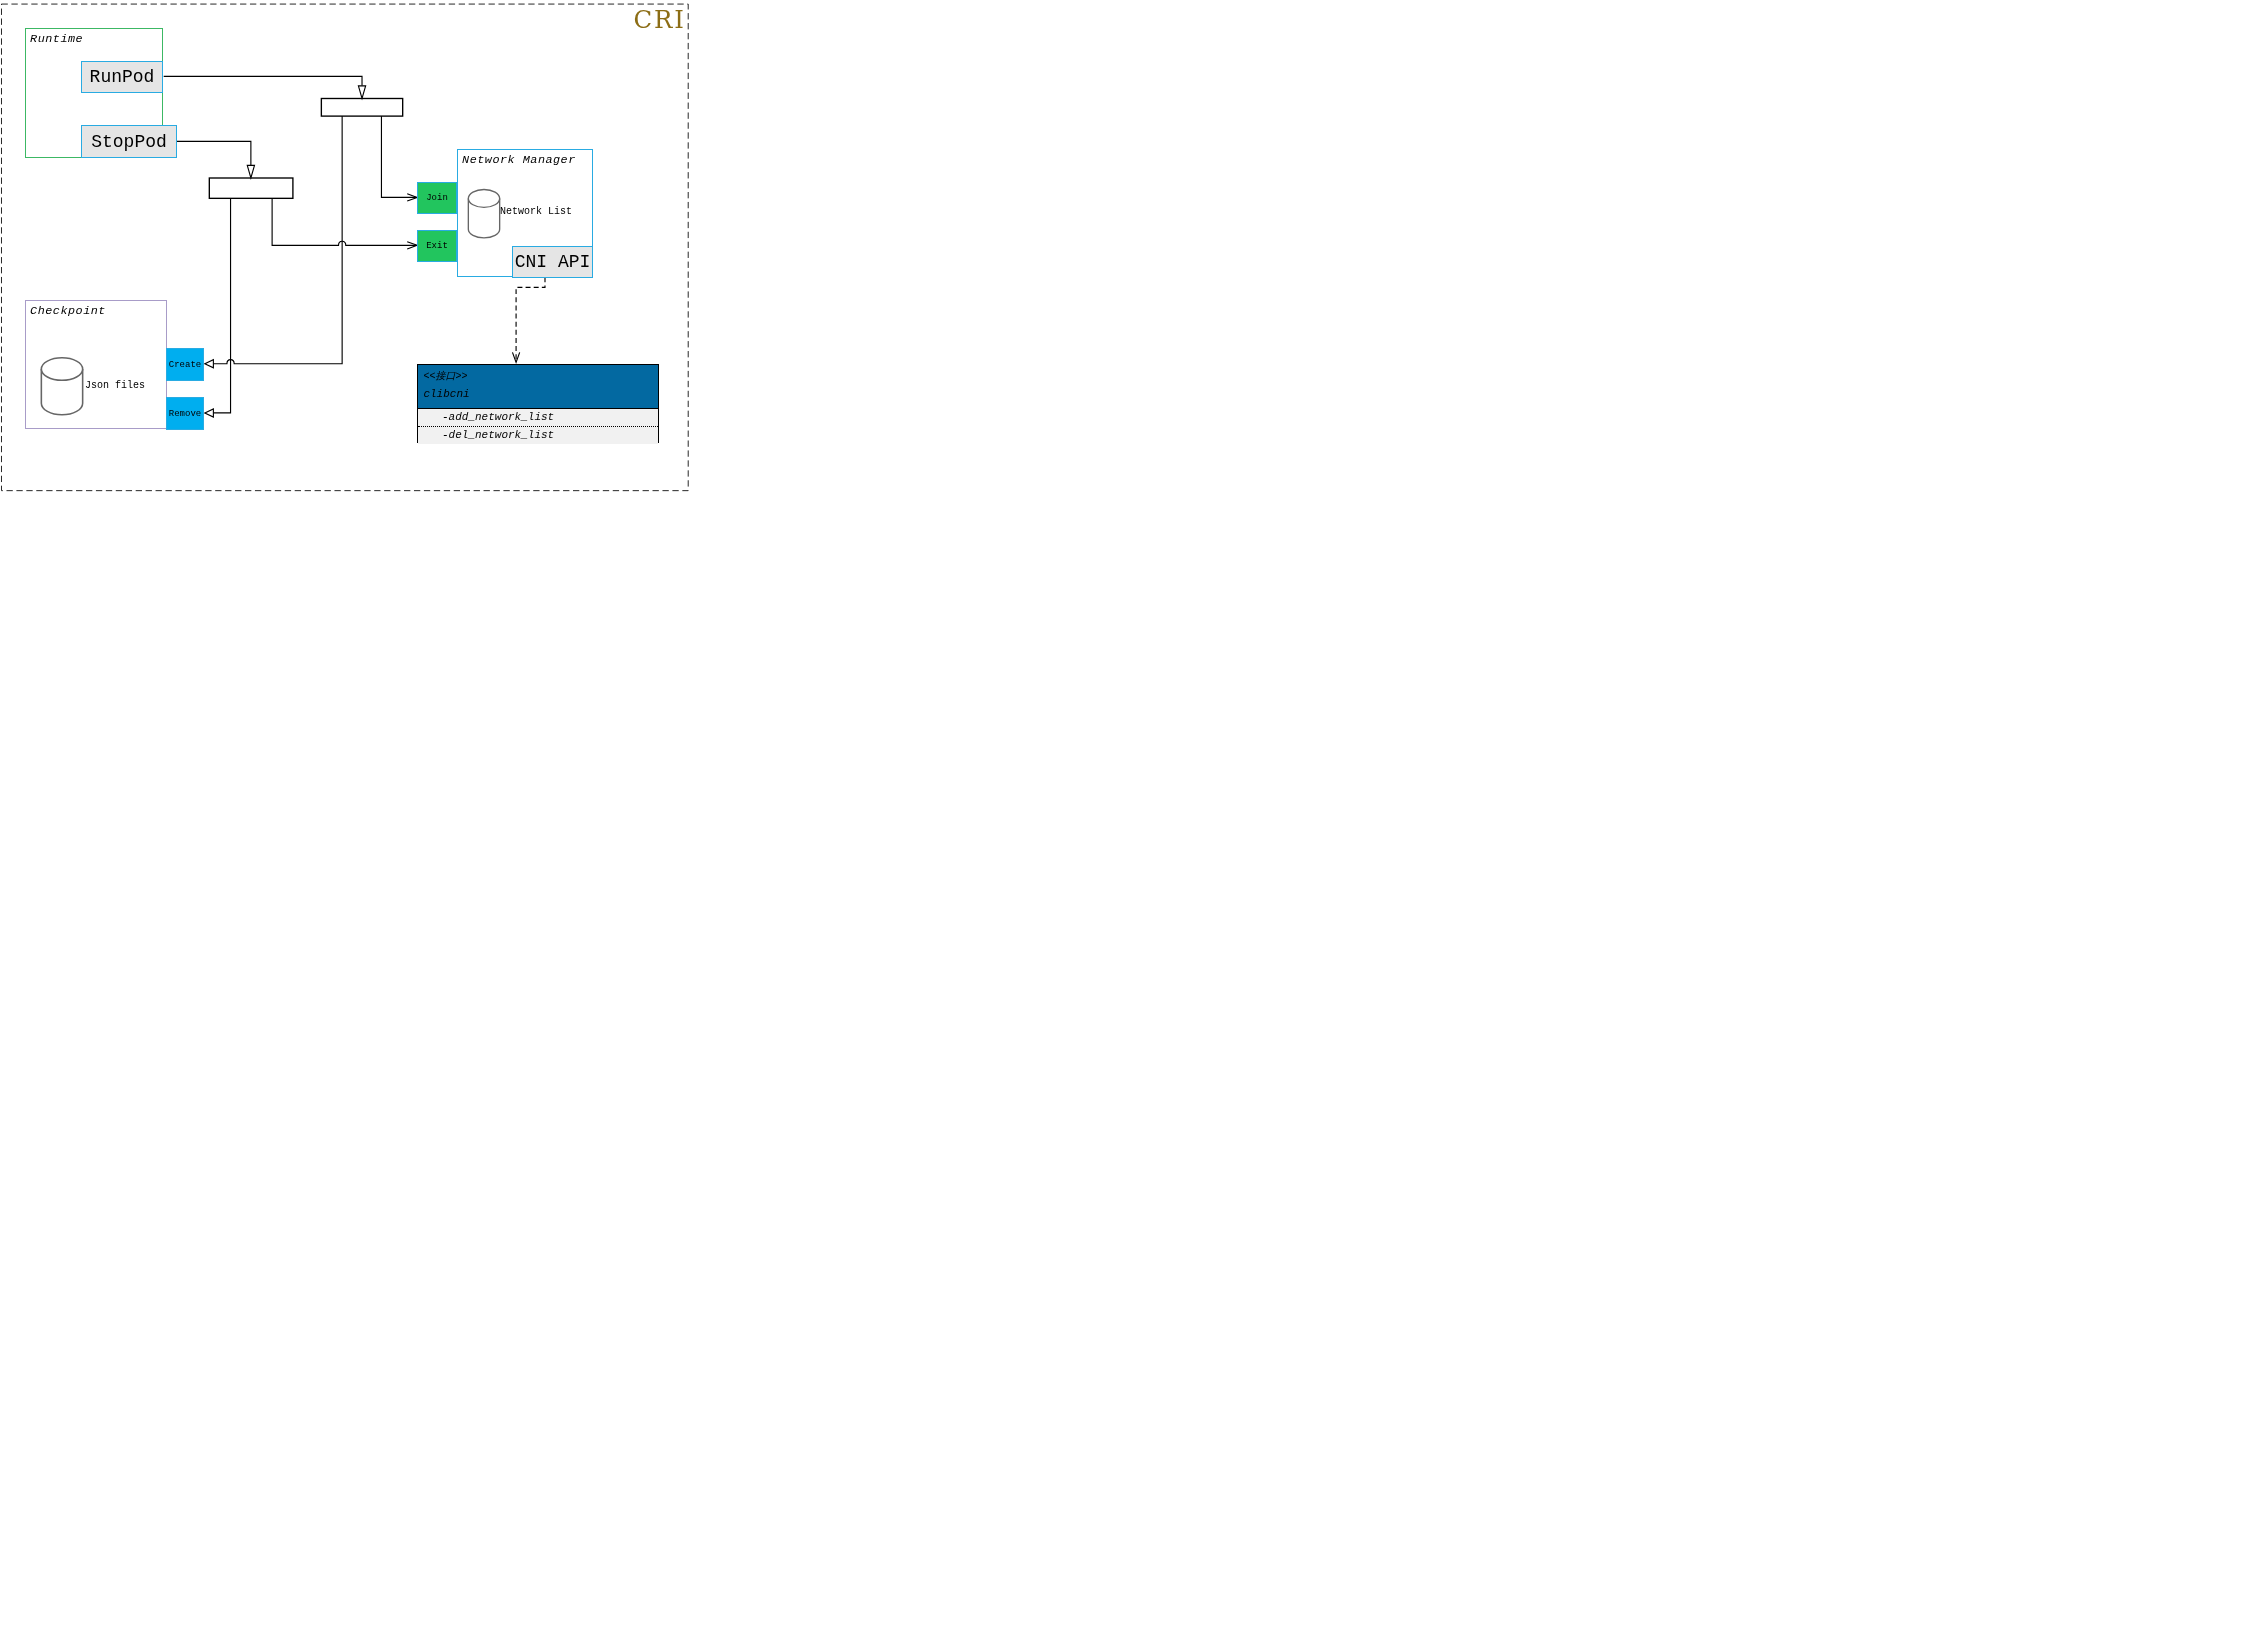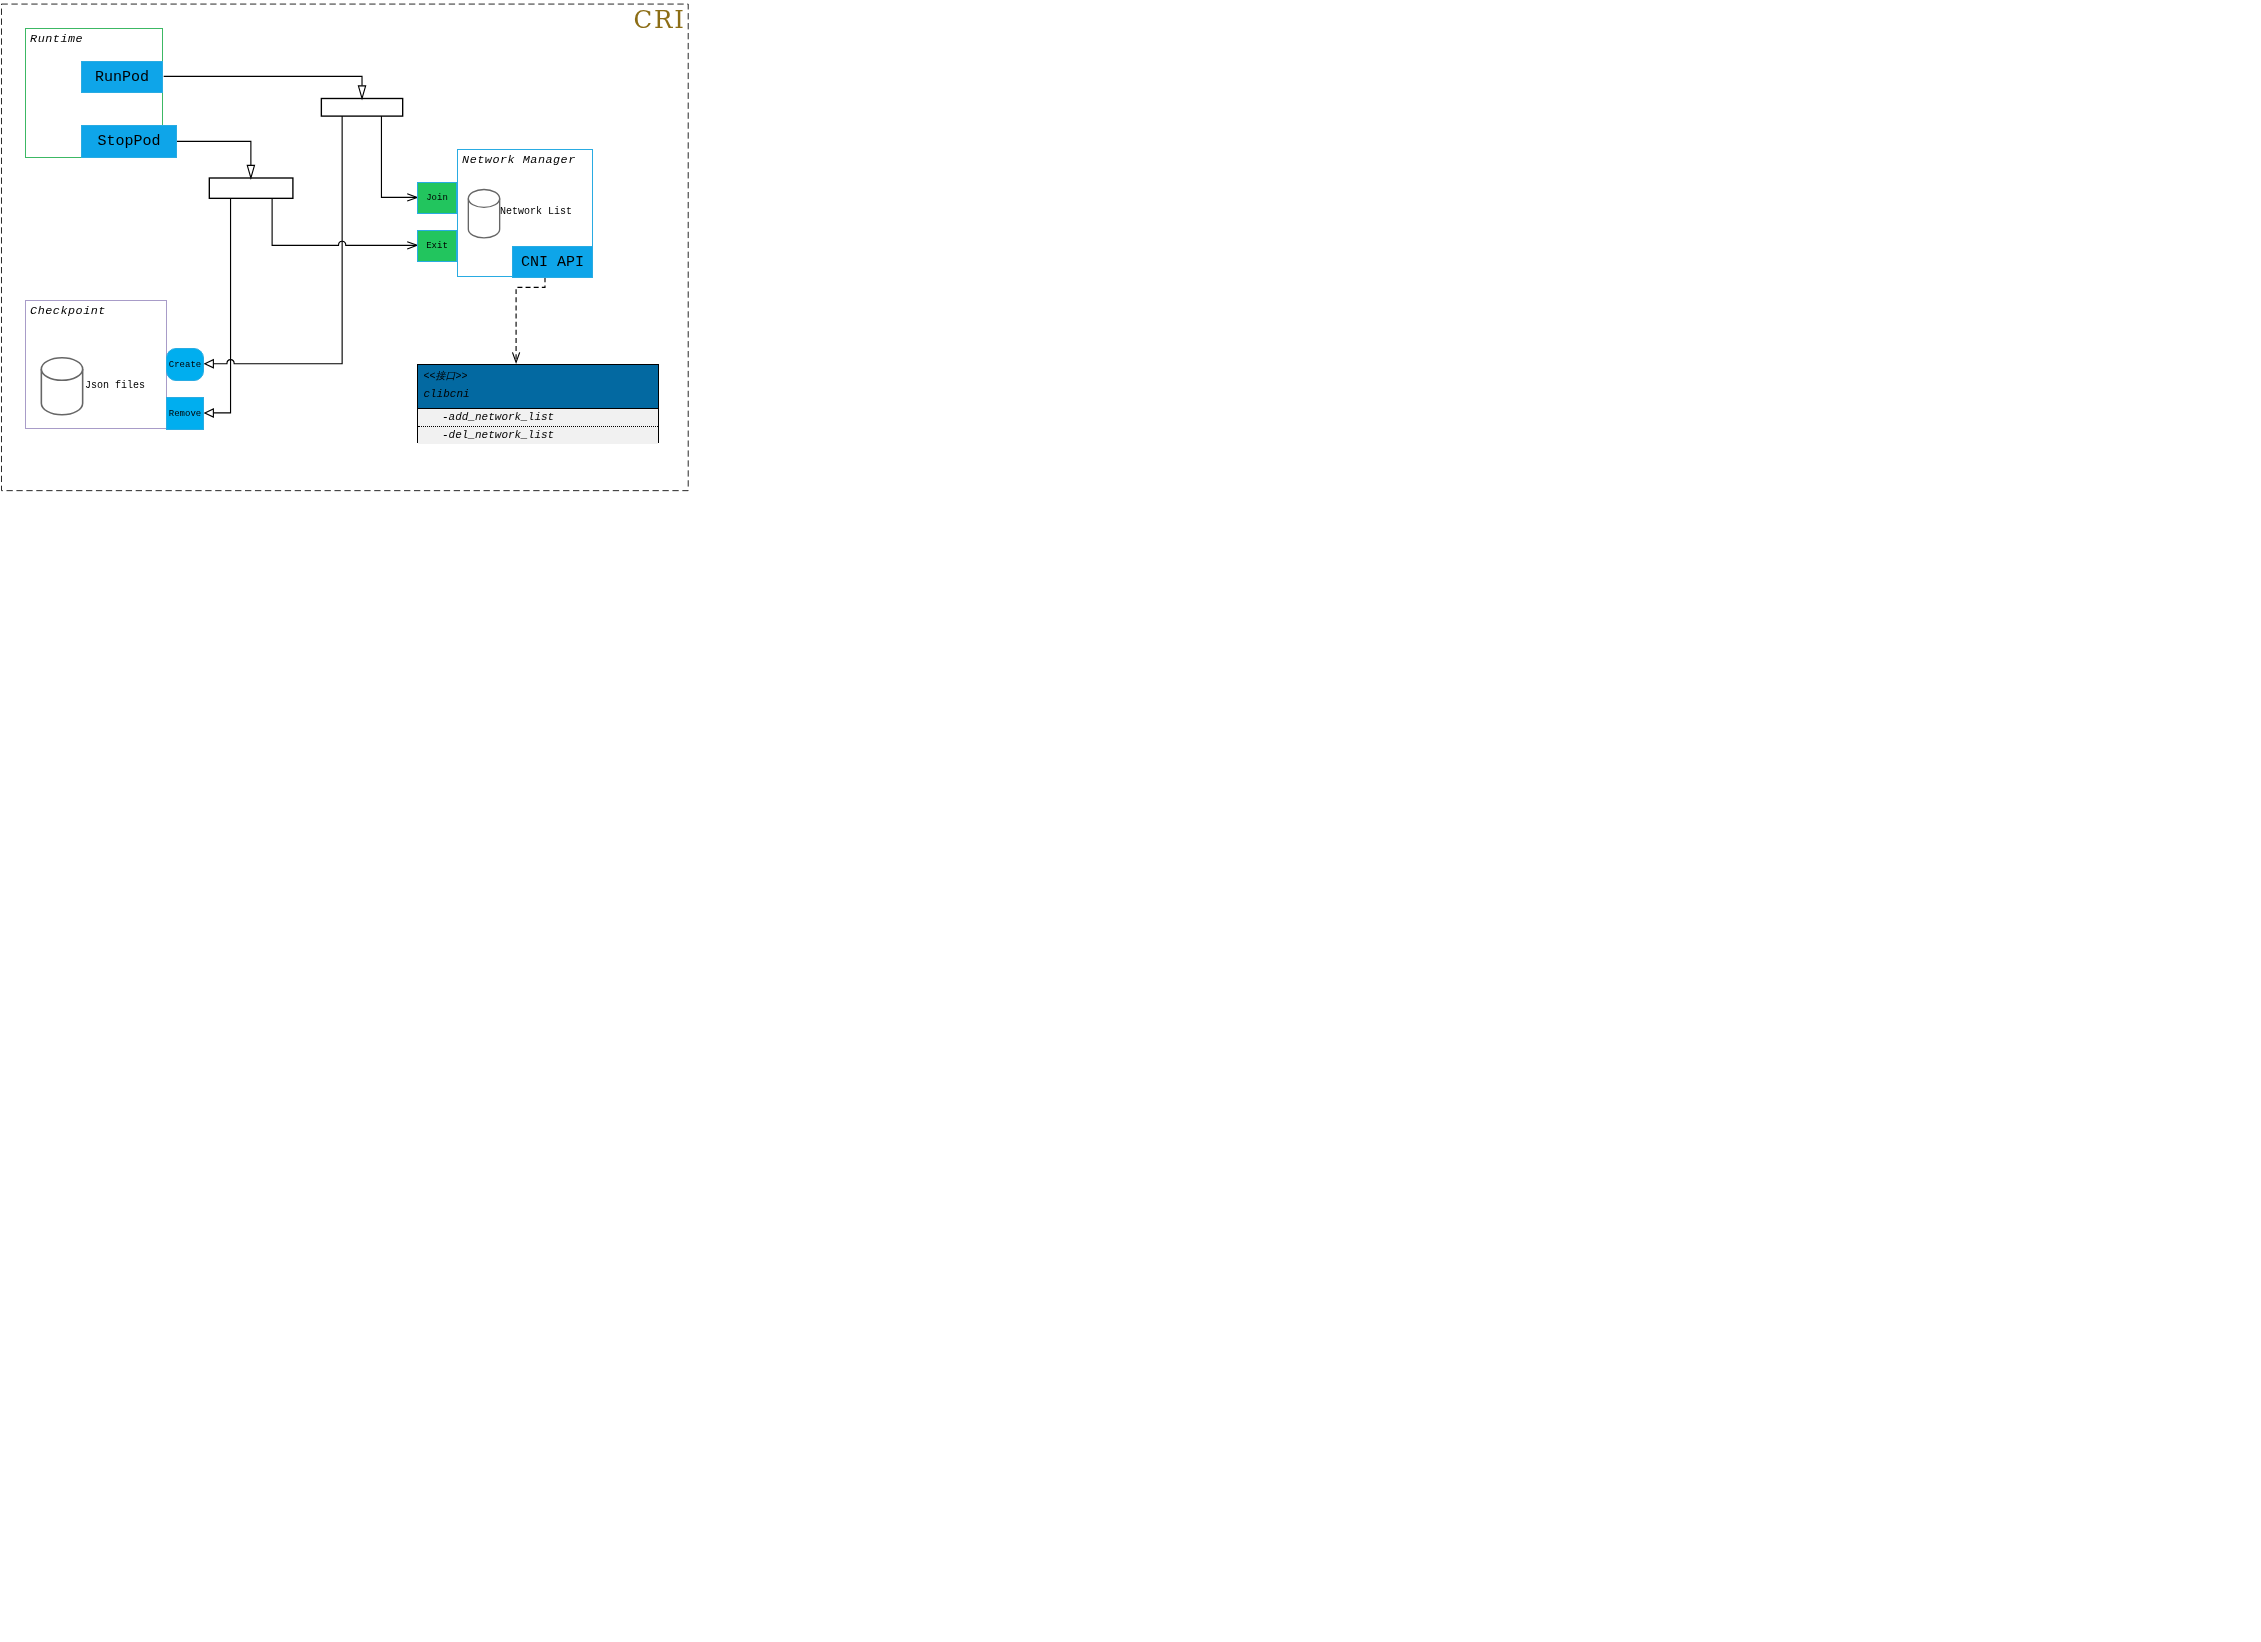"RunPod" .peach { background: #0ea5e9 -> #e5e5e5; font-size: 15px -> 18px }
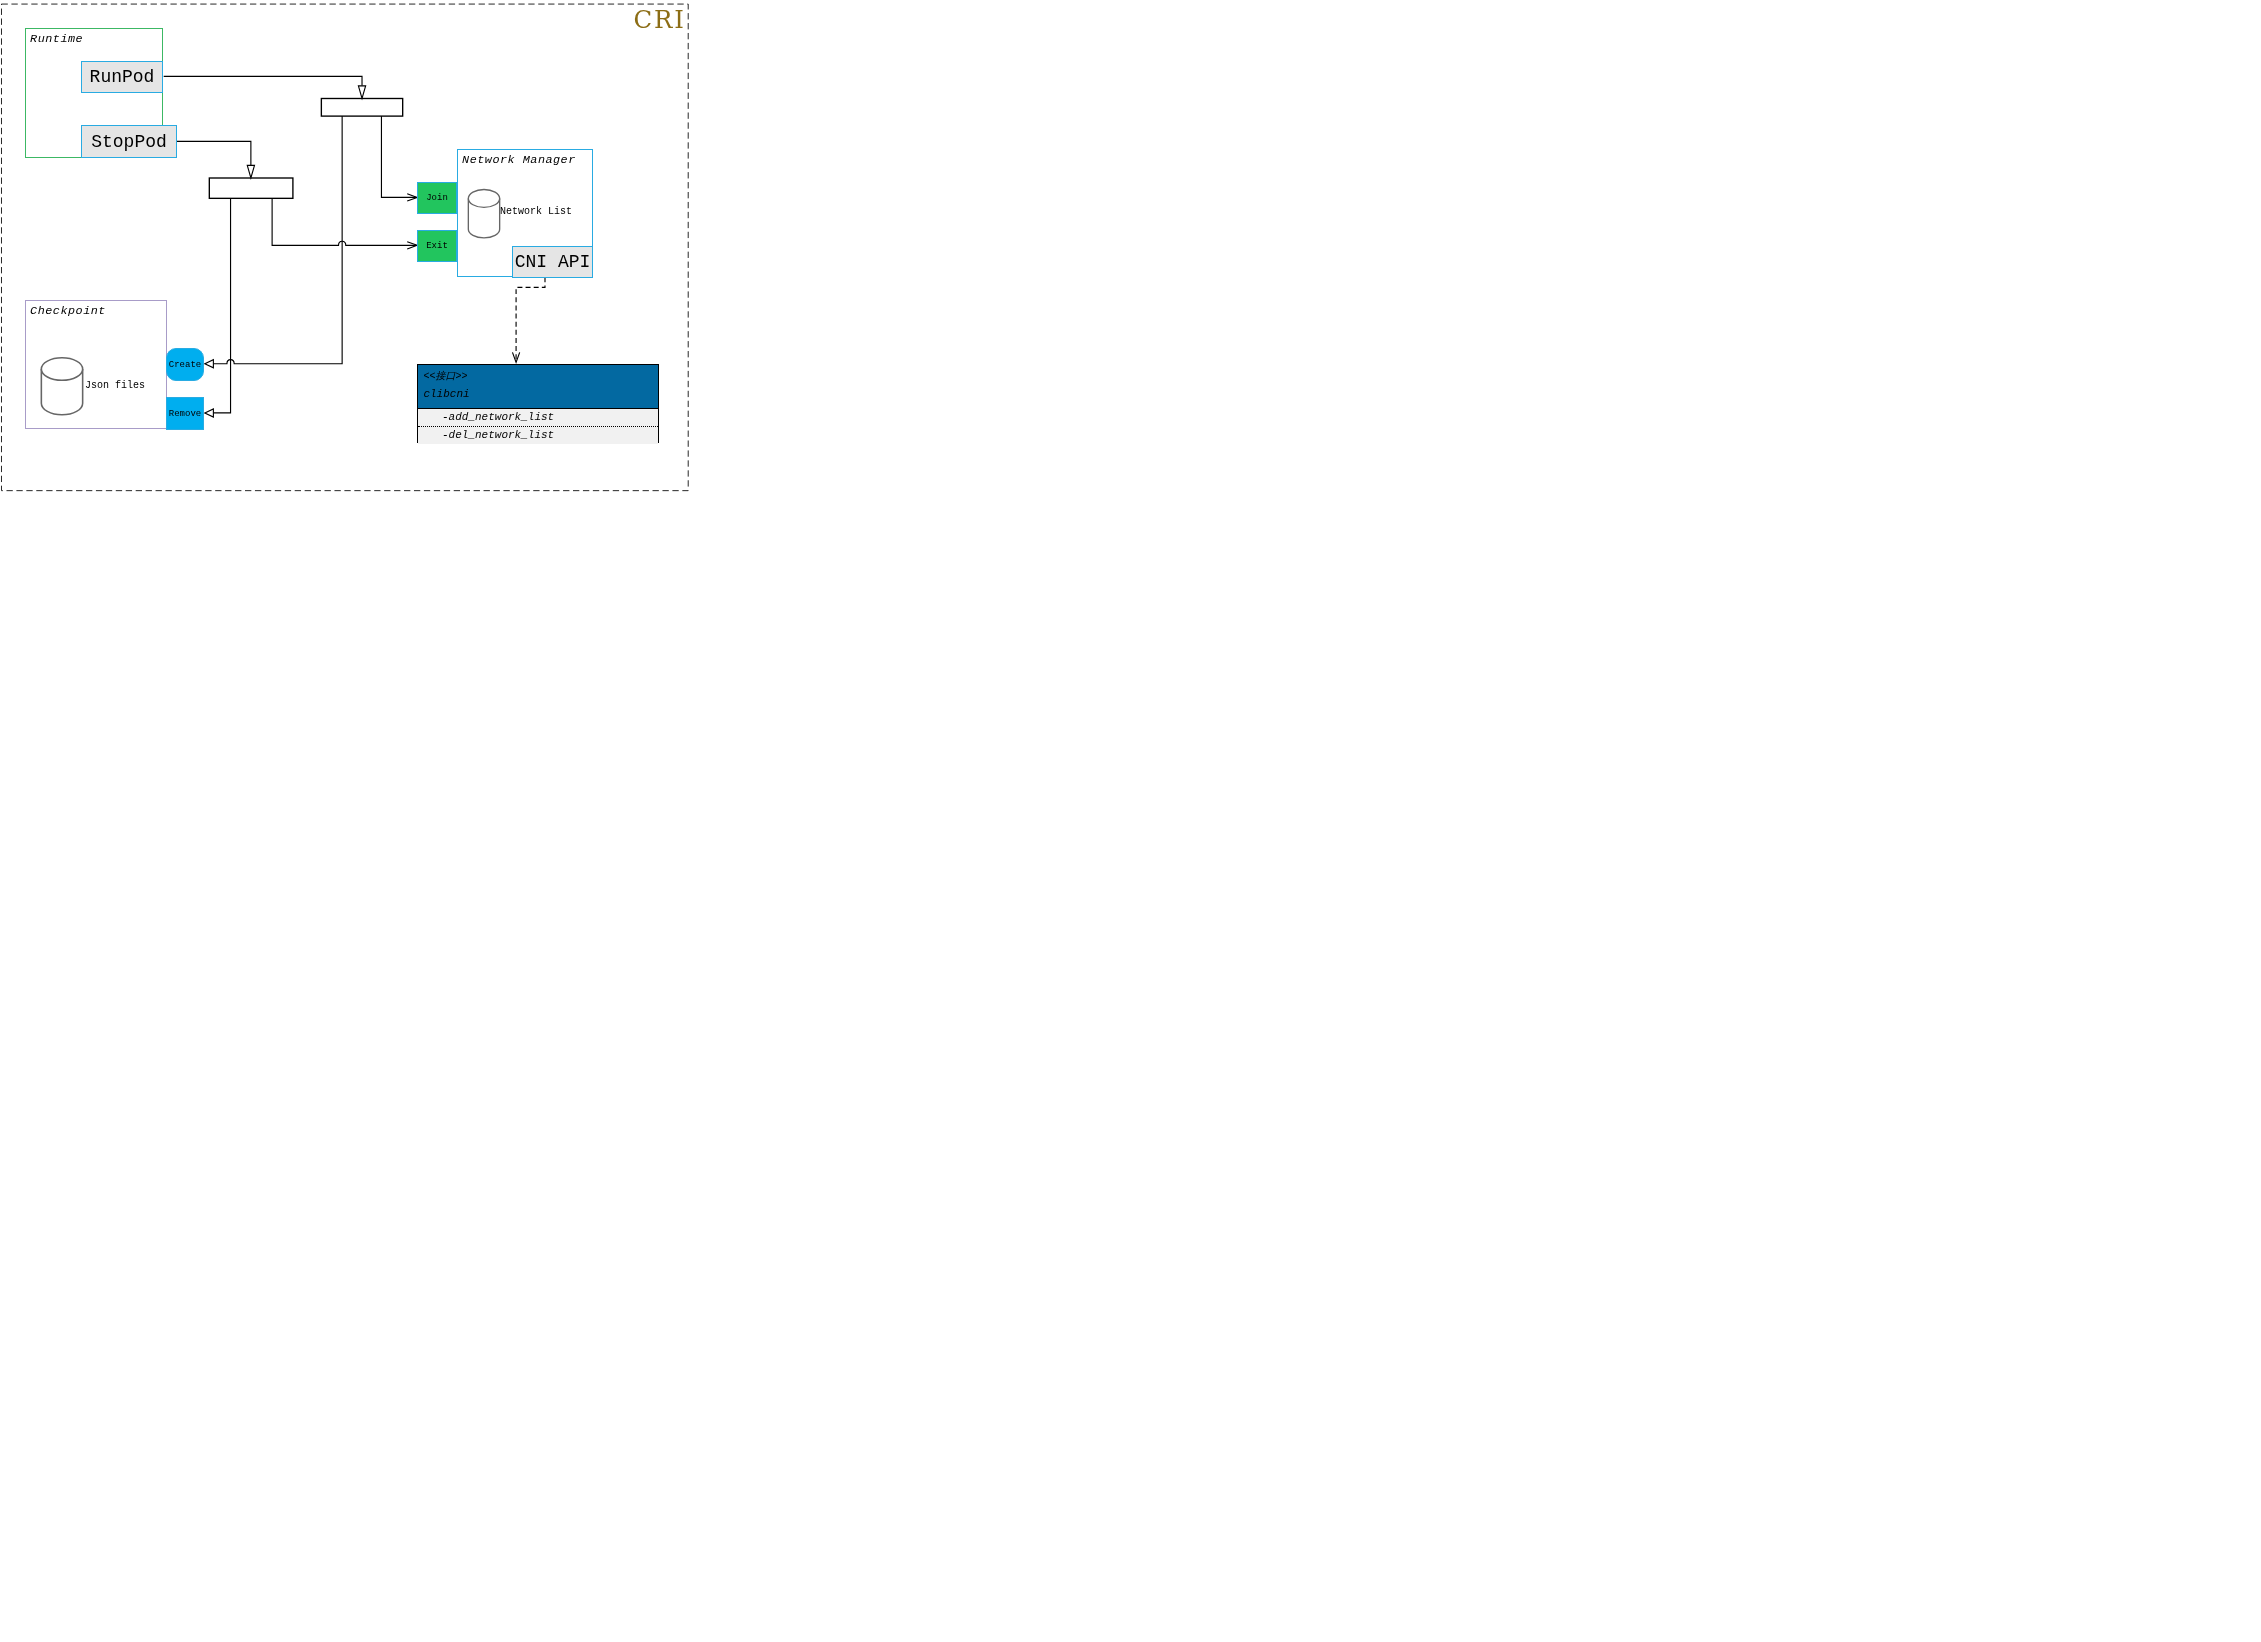"Create" #create-node { border-radius: 10px -> none }
